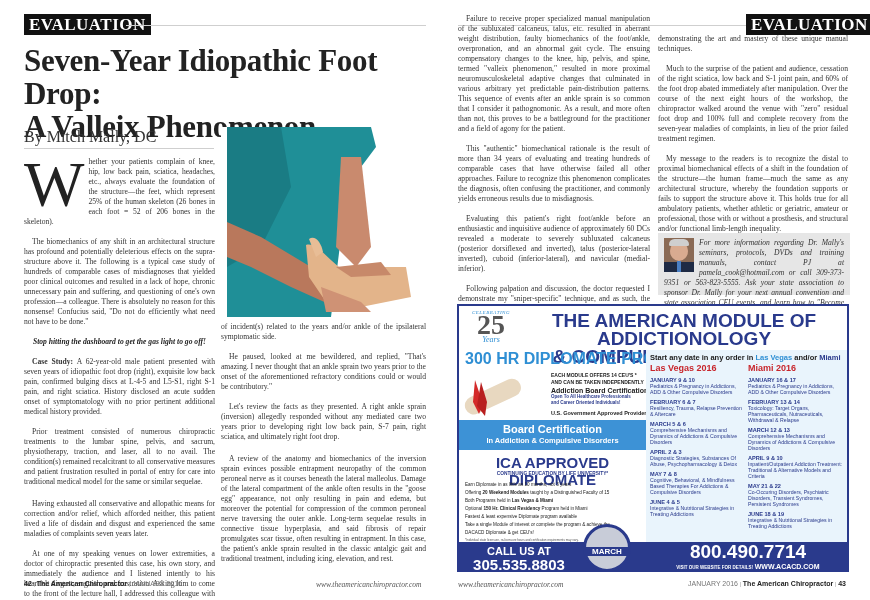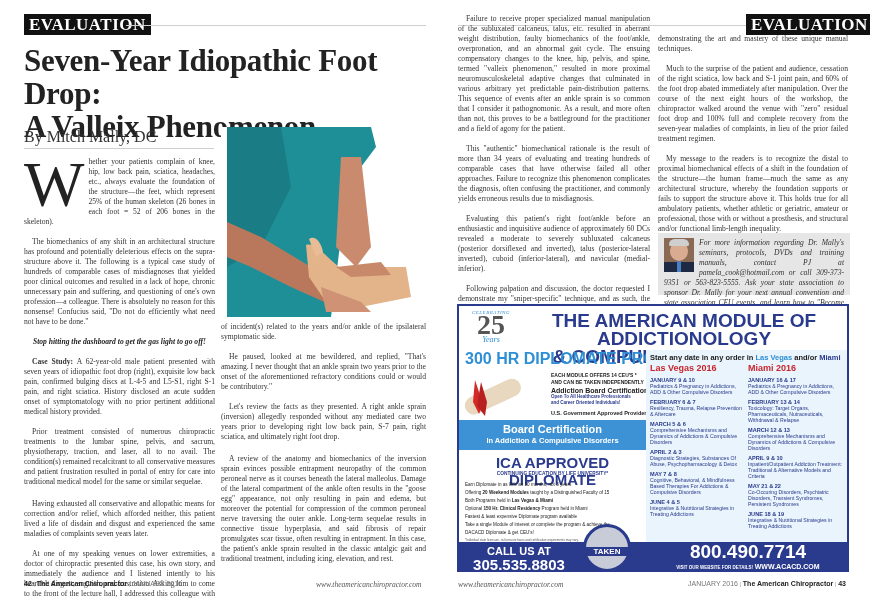"TAKEN" div.sans { text: TAKEN -> MARCH }
